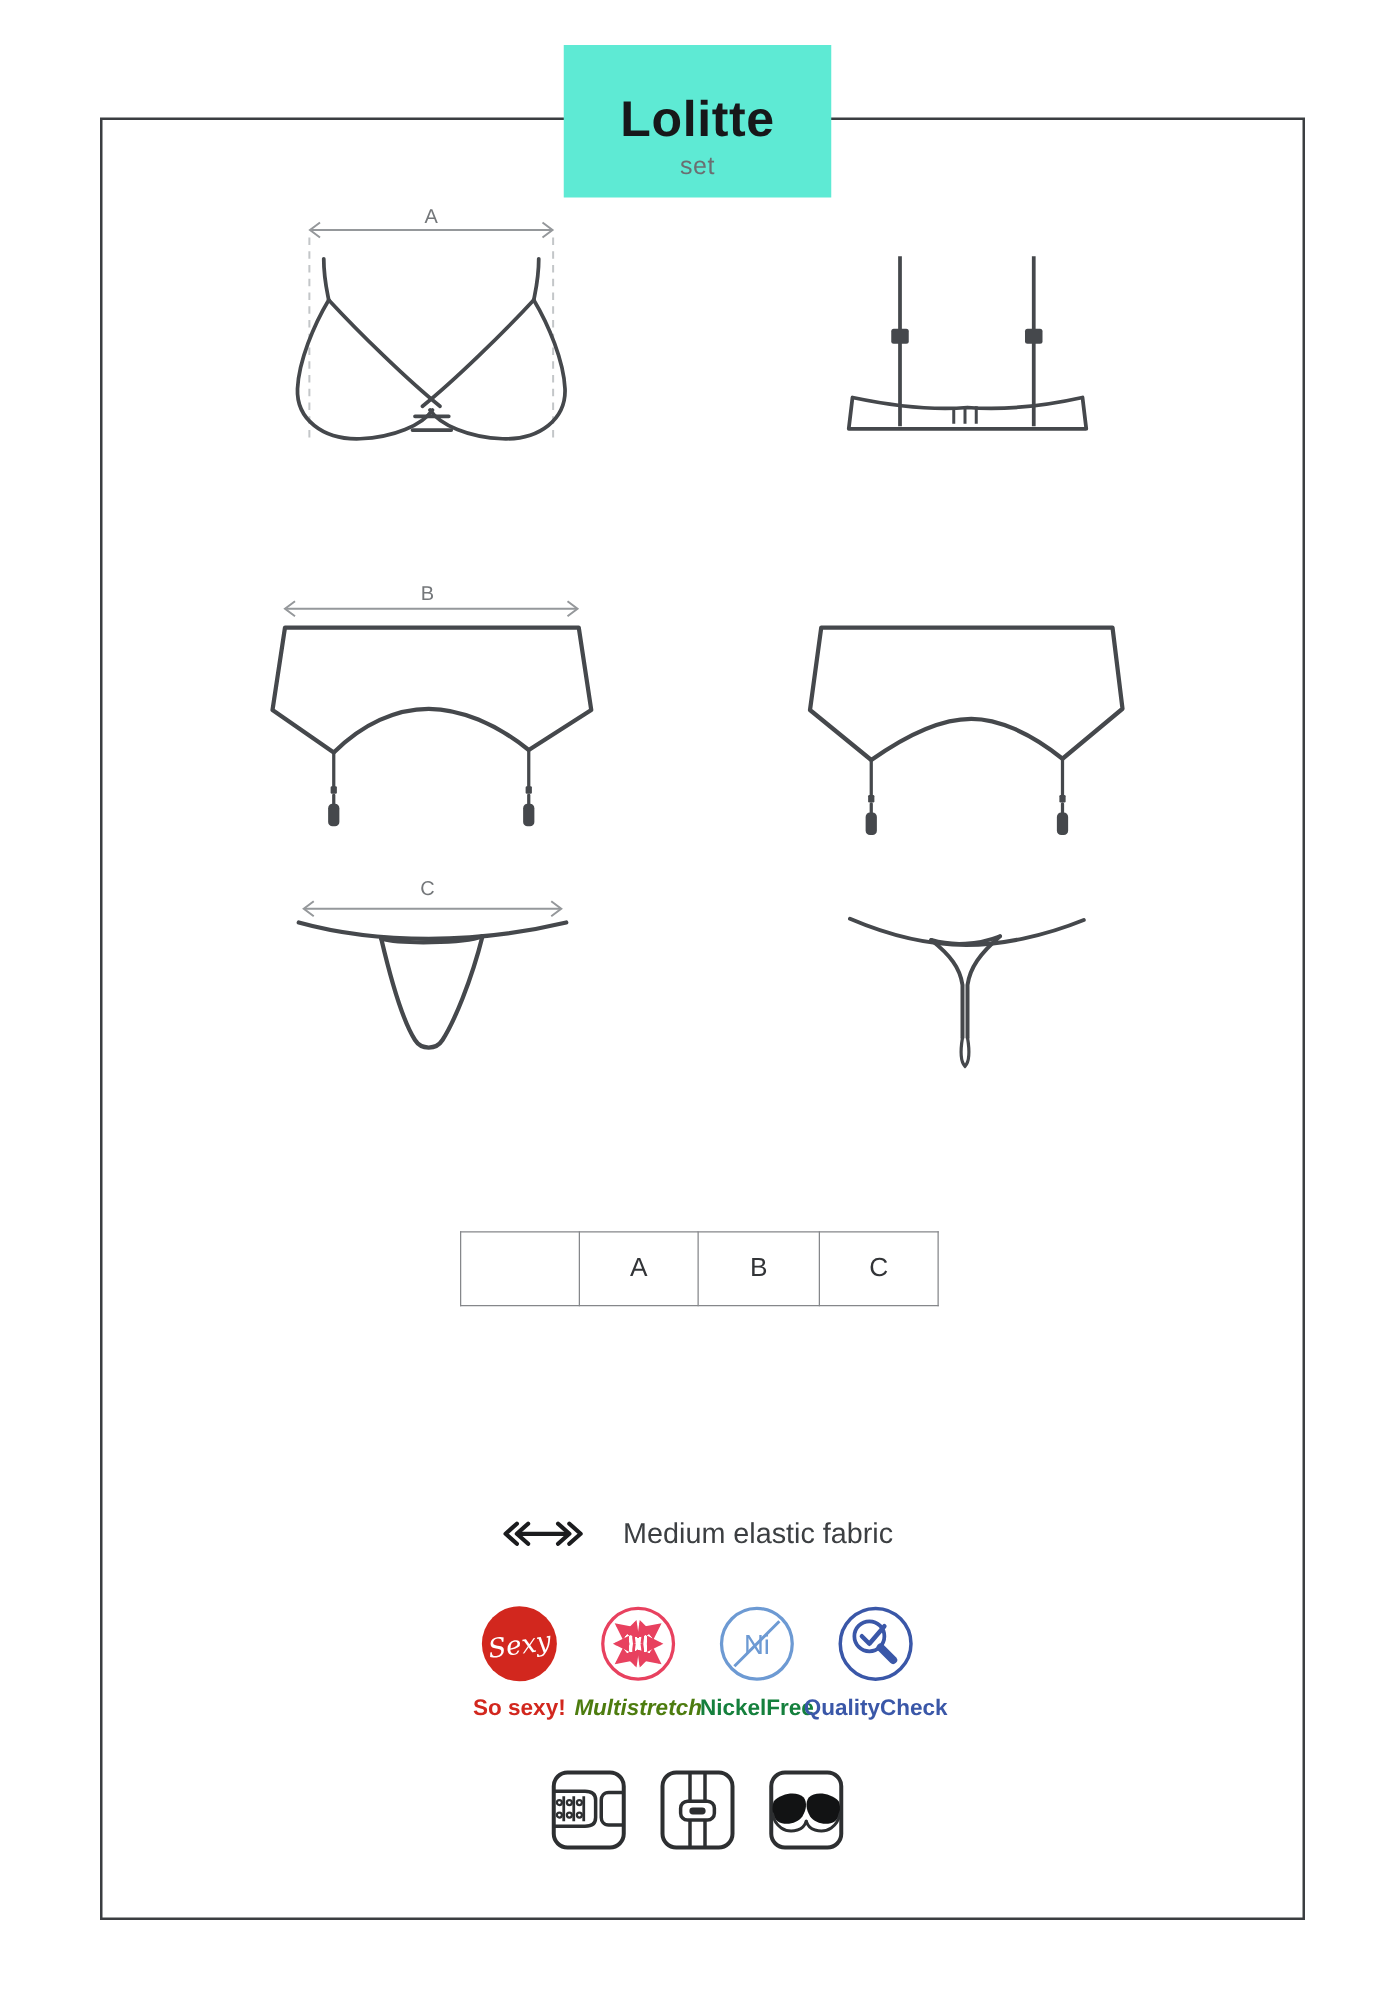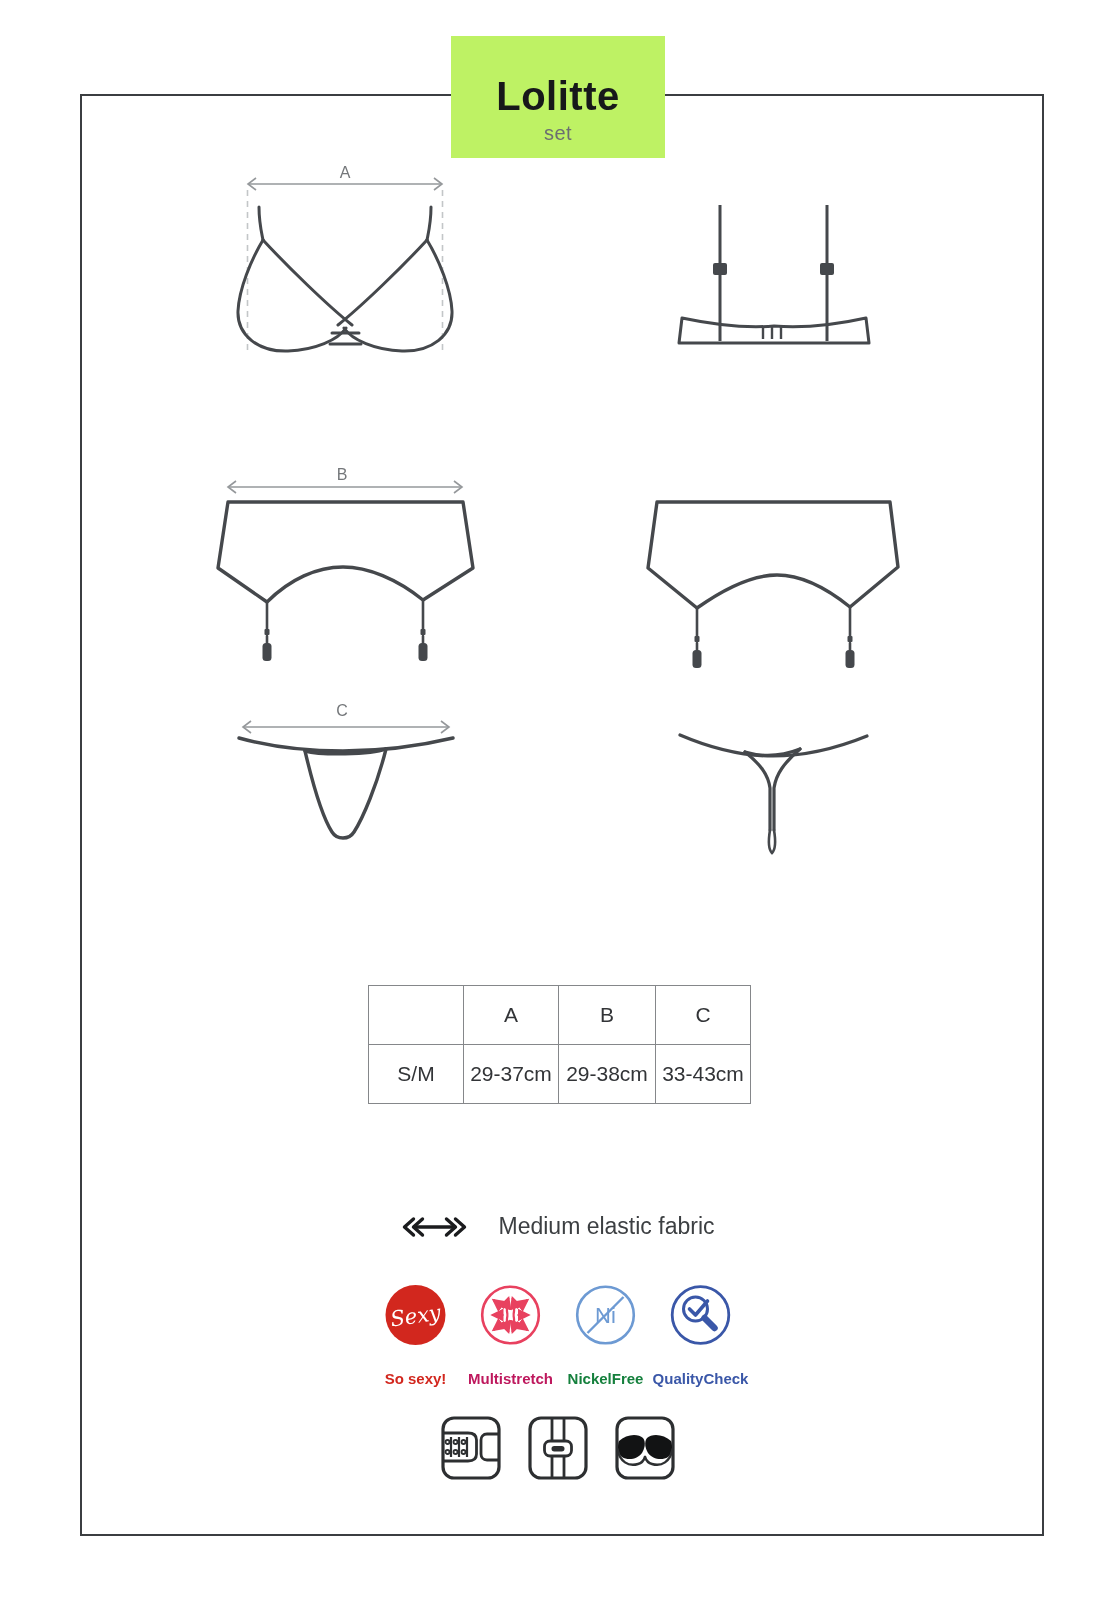"Lolitte" .title-box { background: #bef264 -> #5eead4 }
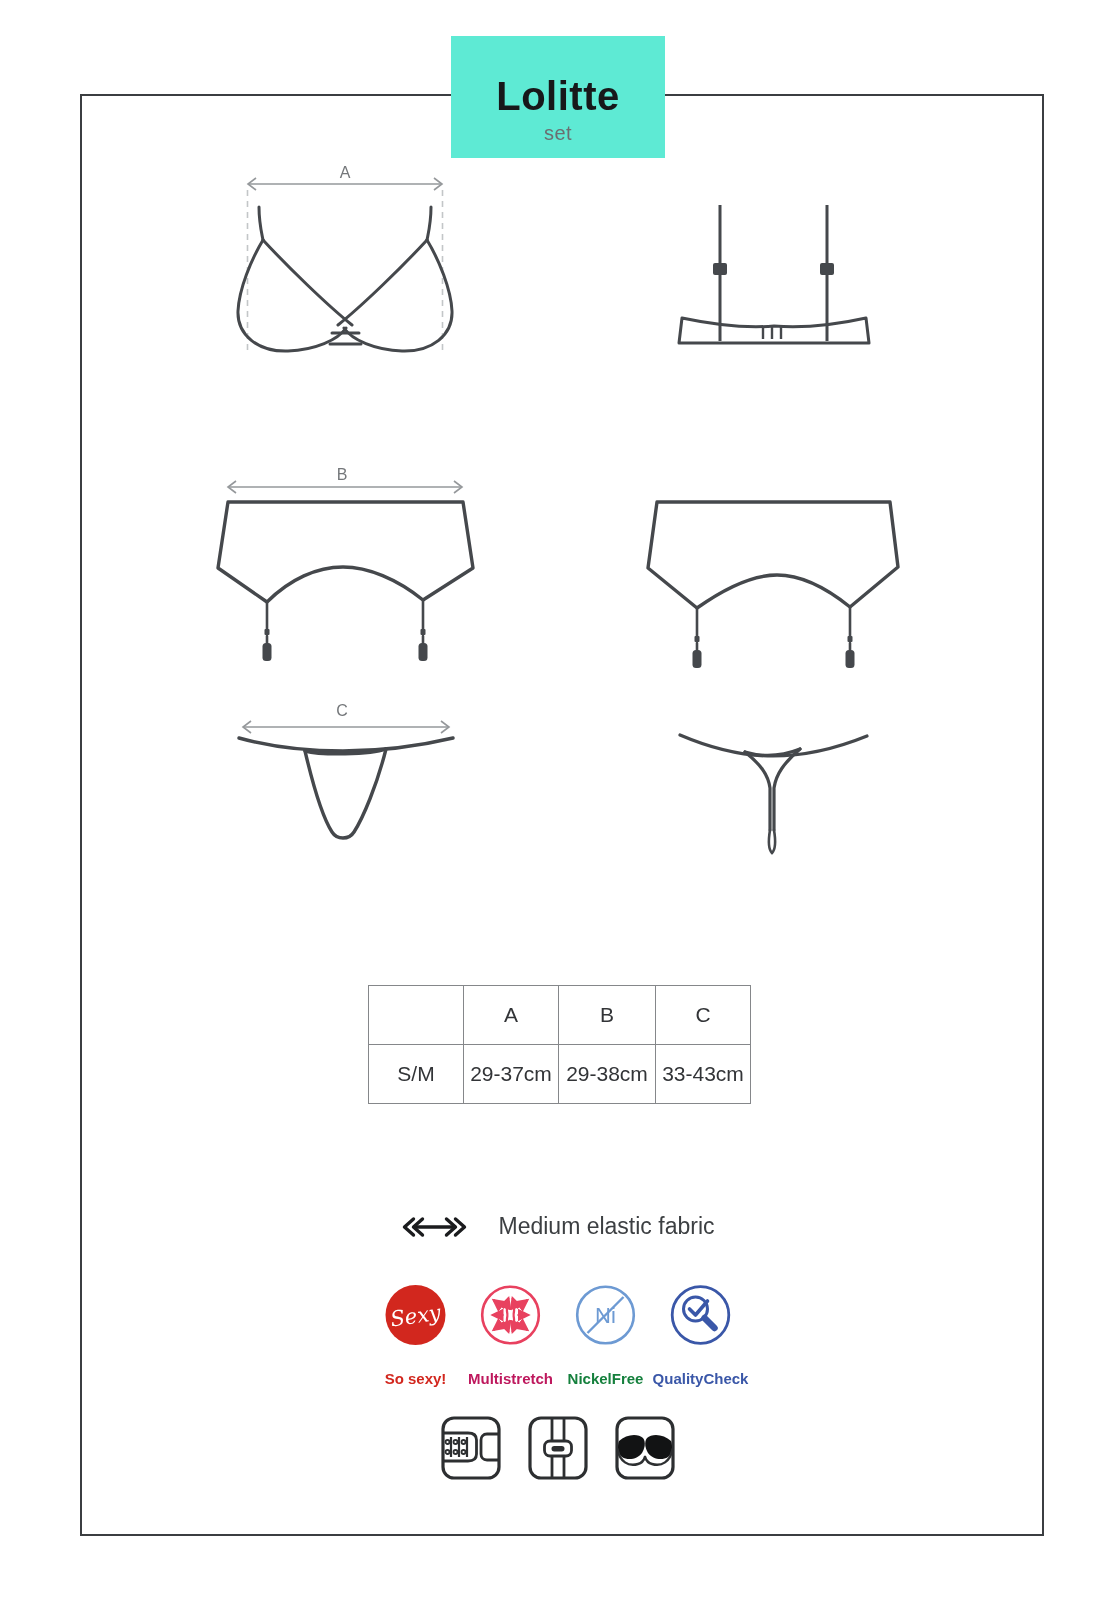"S/M" tr { html: <tr> <td>S/M</td> <td>29-37cm</td> <td>29-38cm</td> <td>33-43cm</td> </tr> -> none }
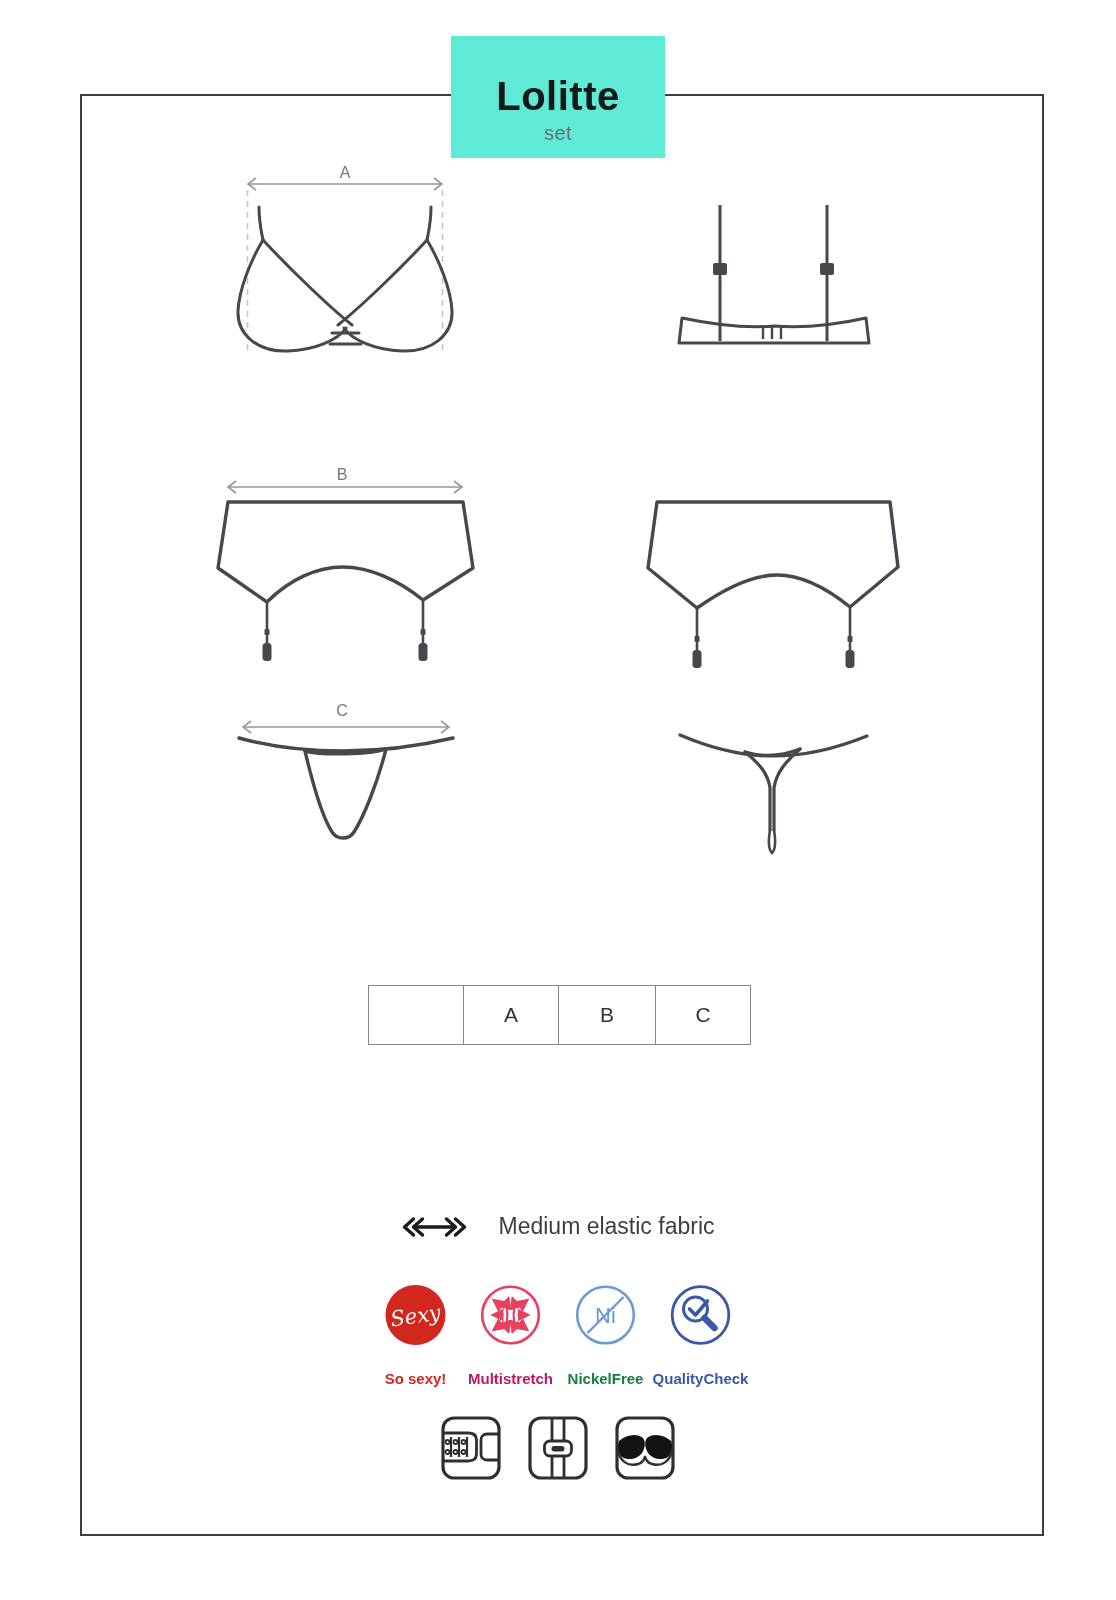"So sexy!" .feature-label { font-size: 15px -> 18px; margin-top: 24px -> 10px }
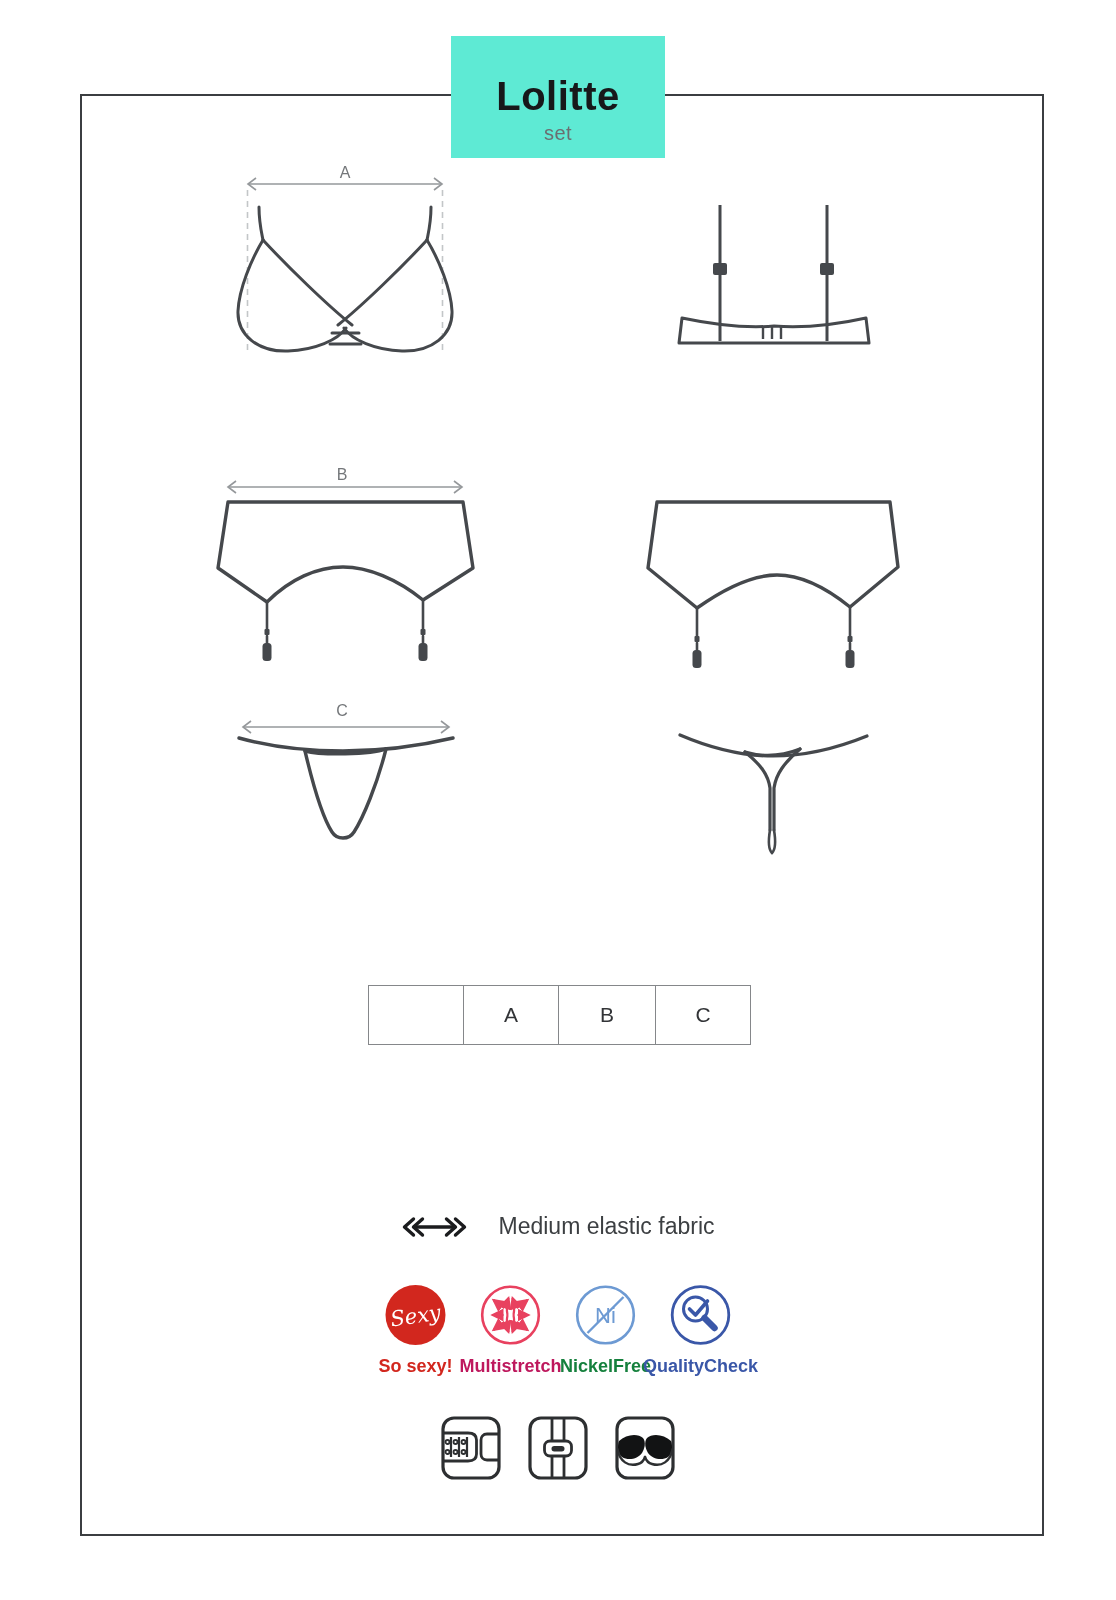"Multistretch" div.feature-label { color: #be185d -> #4d7c0f; font-style: none -> italic }
